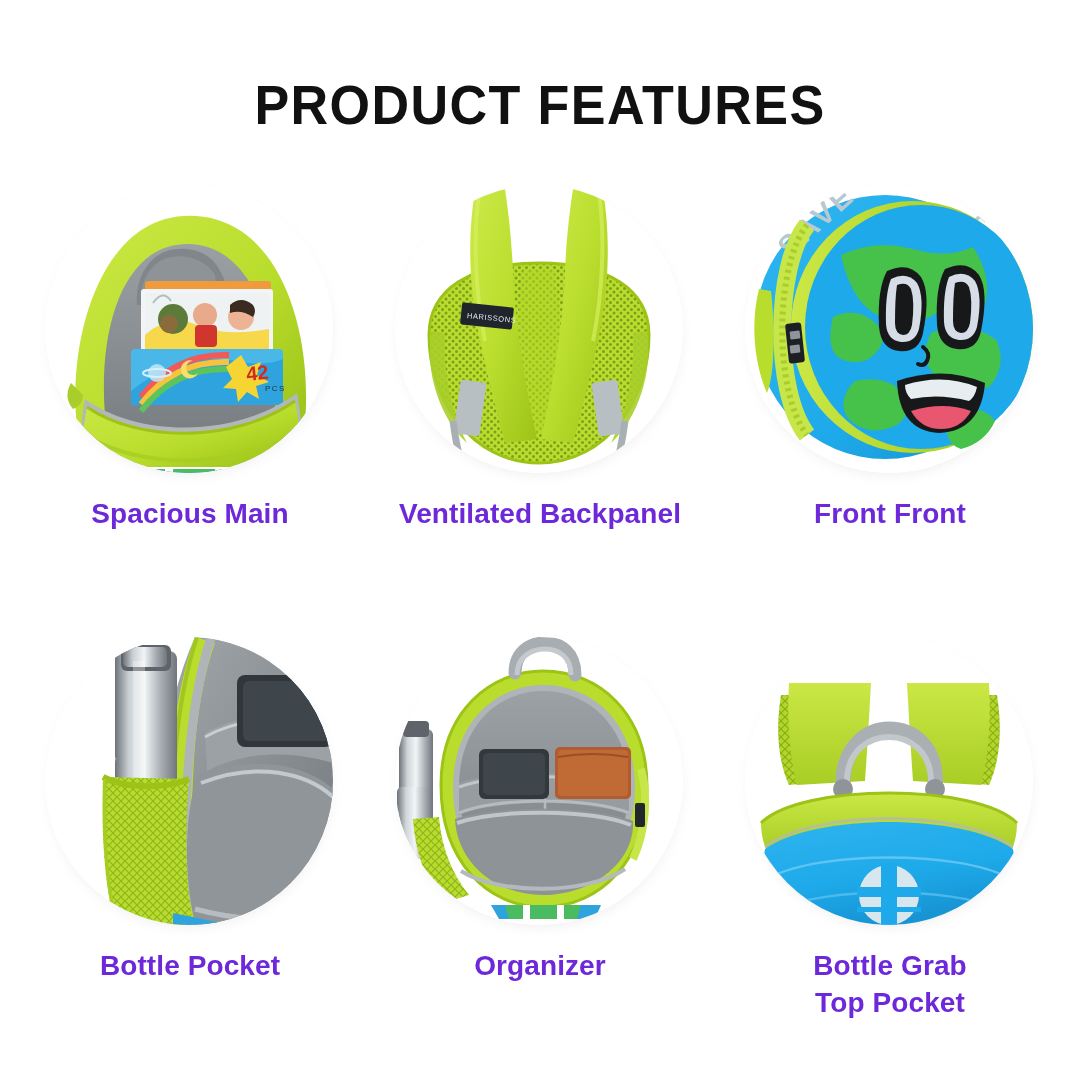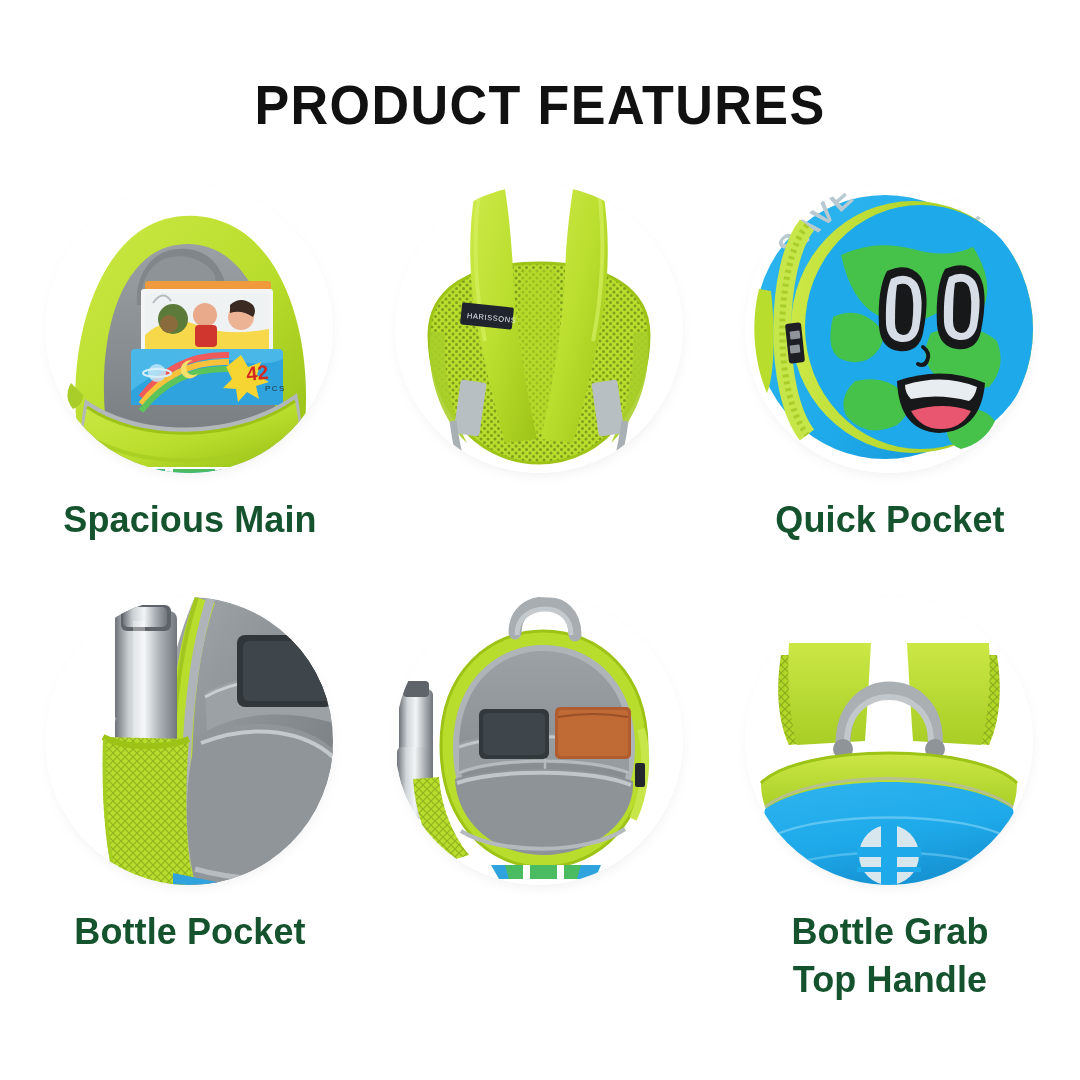"Spacious Main" .caption { color: #14532d -> #6d28d9; font-size: 36px -> 28px }
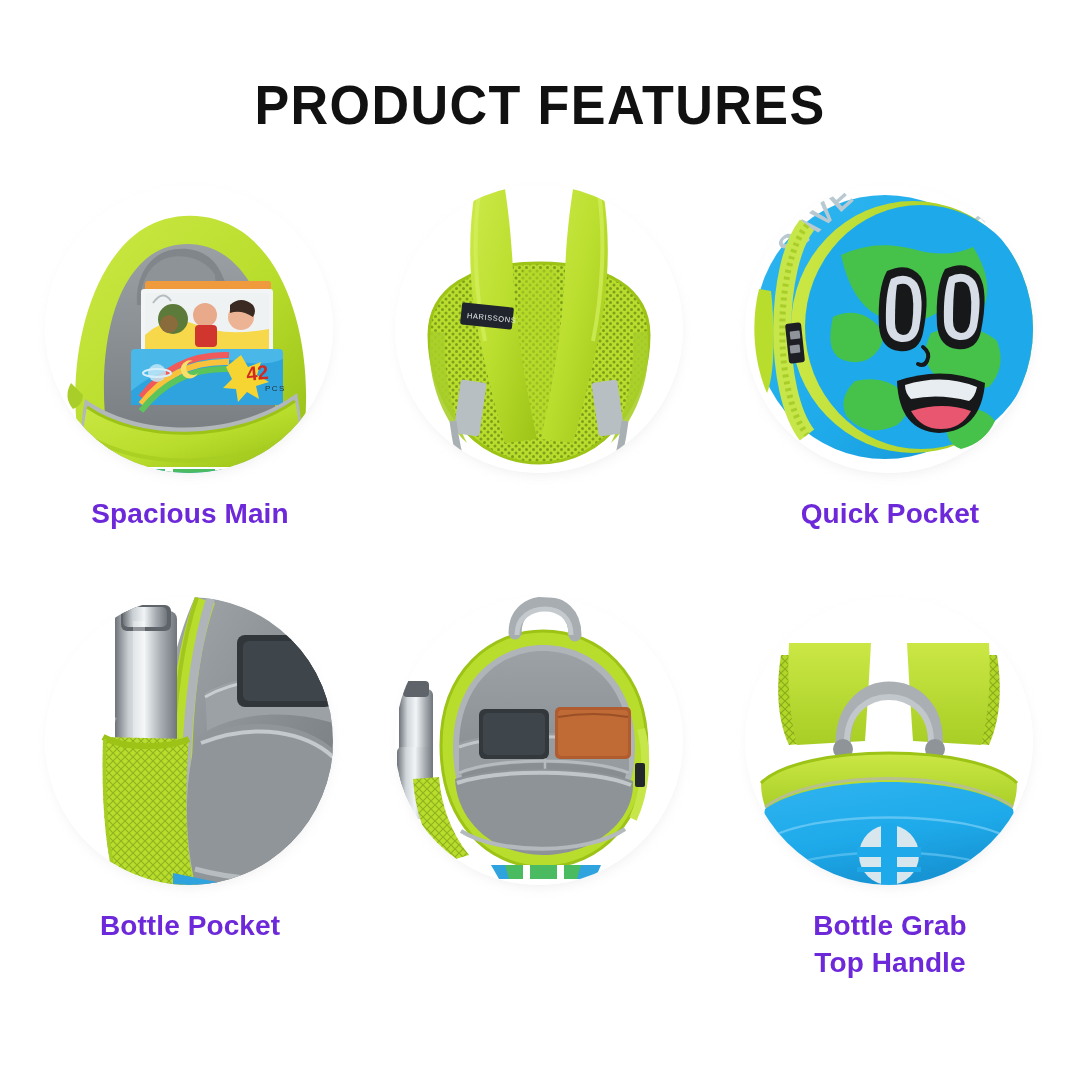"Ventilated Backpanel" div.caption { html: none -> <div> <span>Ventilated Backpanel</span> </div> }
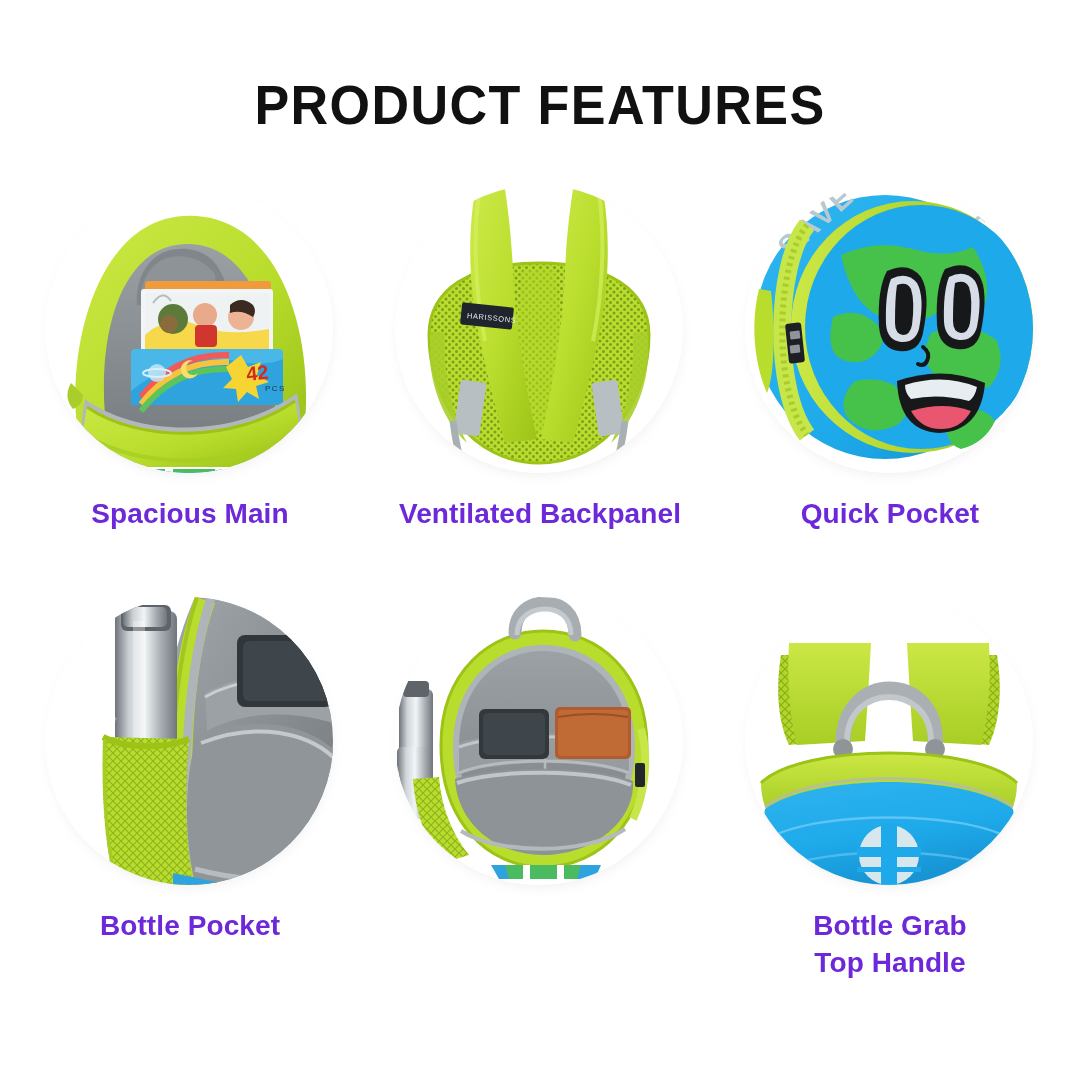"Quick Pocket" span.l { text: Quick Pocket -> Front Front }
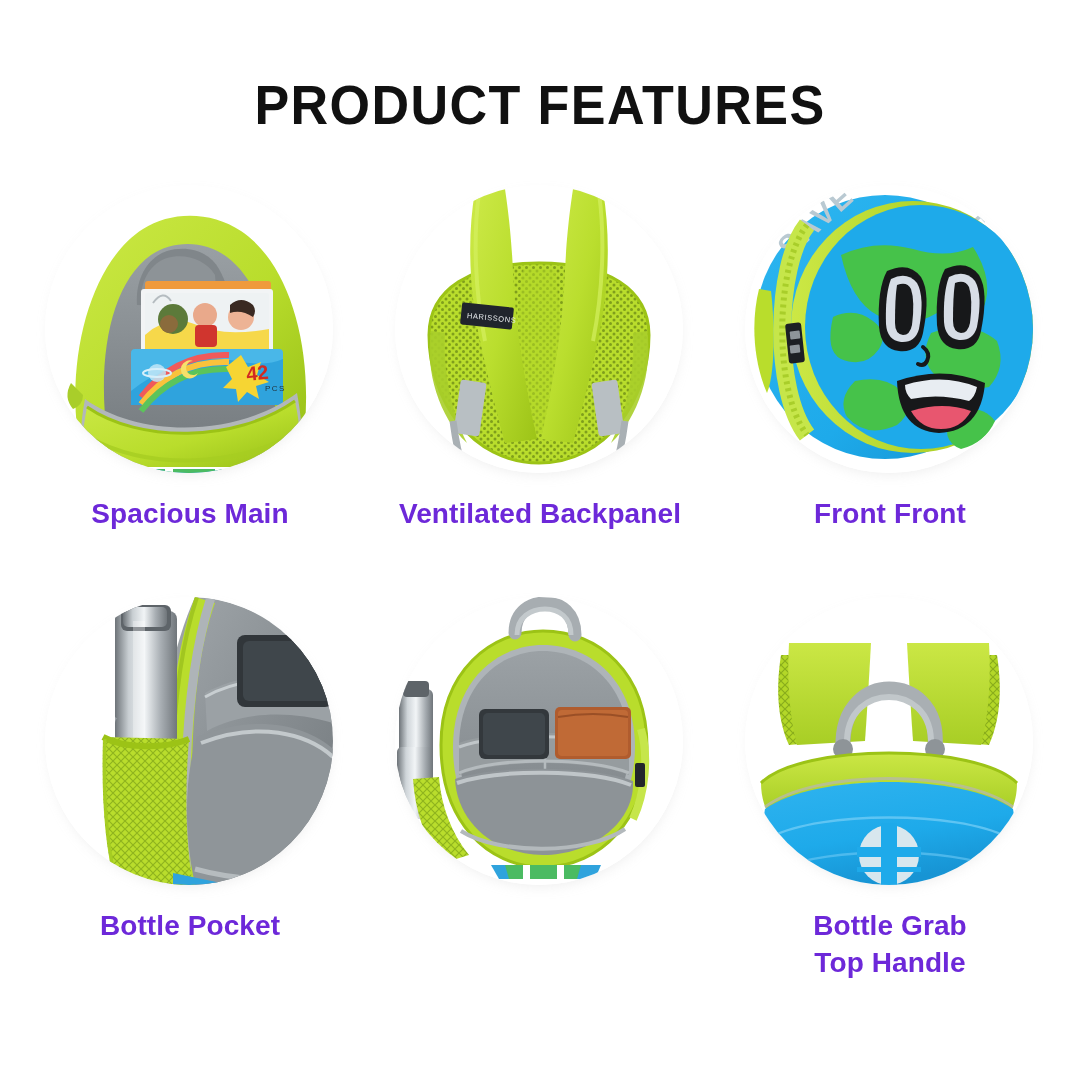"Bottle Pocket" .cell.r1 { top: 412px -> 452px }
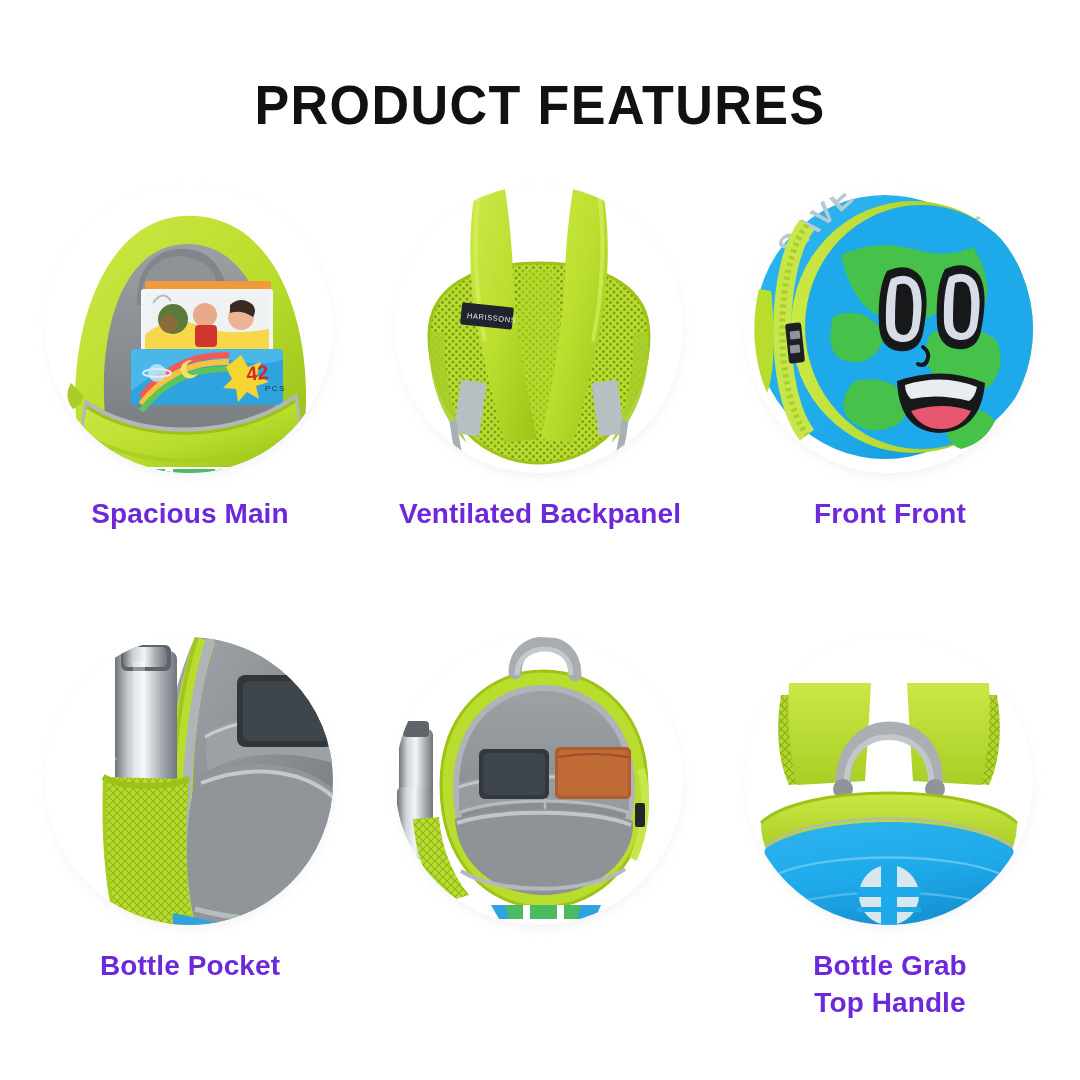"Organizer" div.caption { html: none -> <div> <span>Organizer</span> </div> }
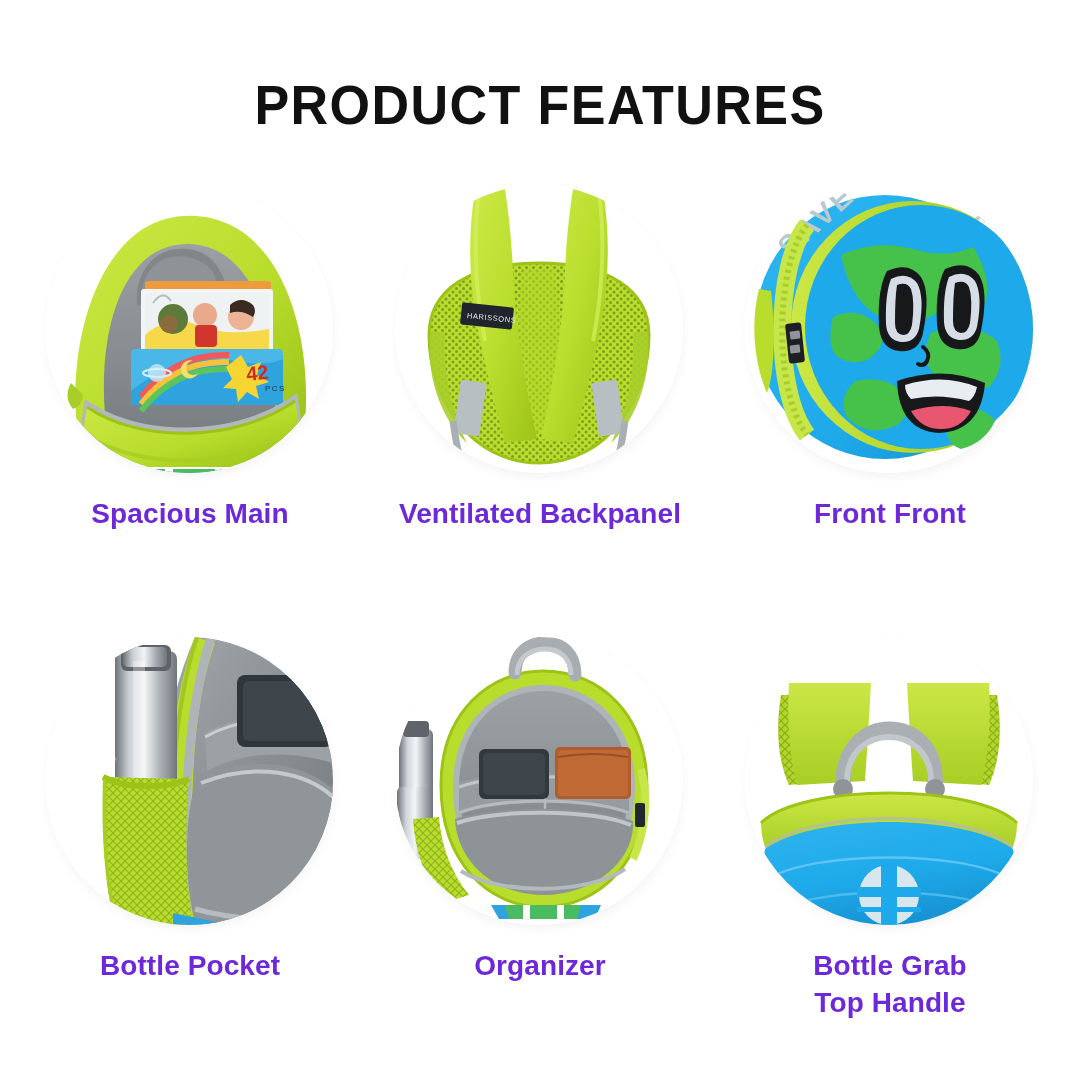"Top Handle" span.l { text: Handle -> Pocket }
